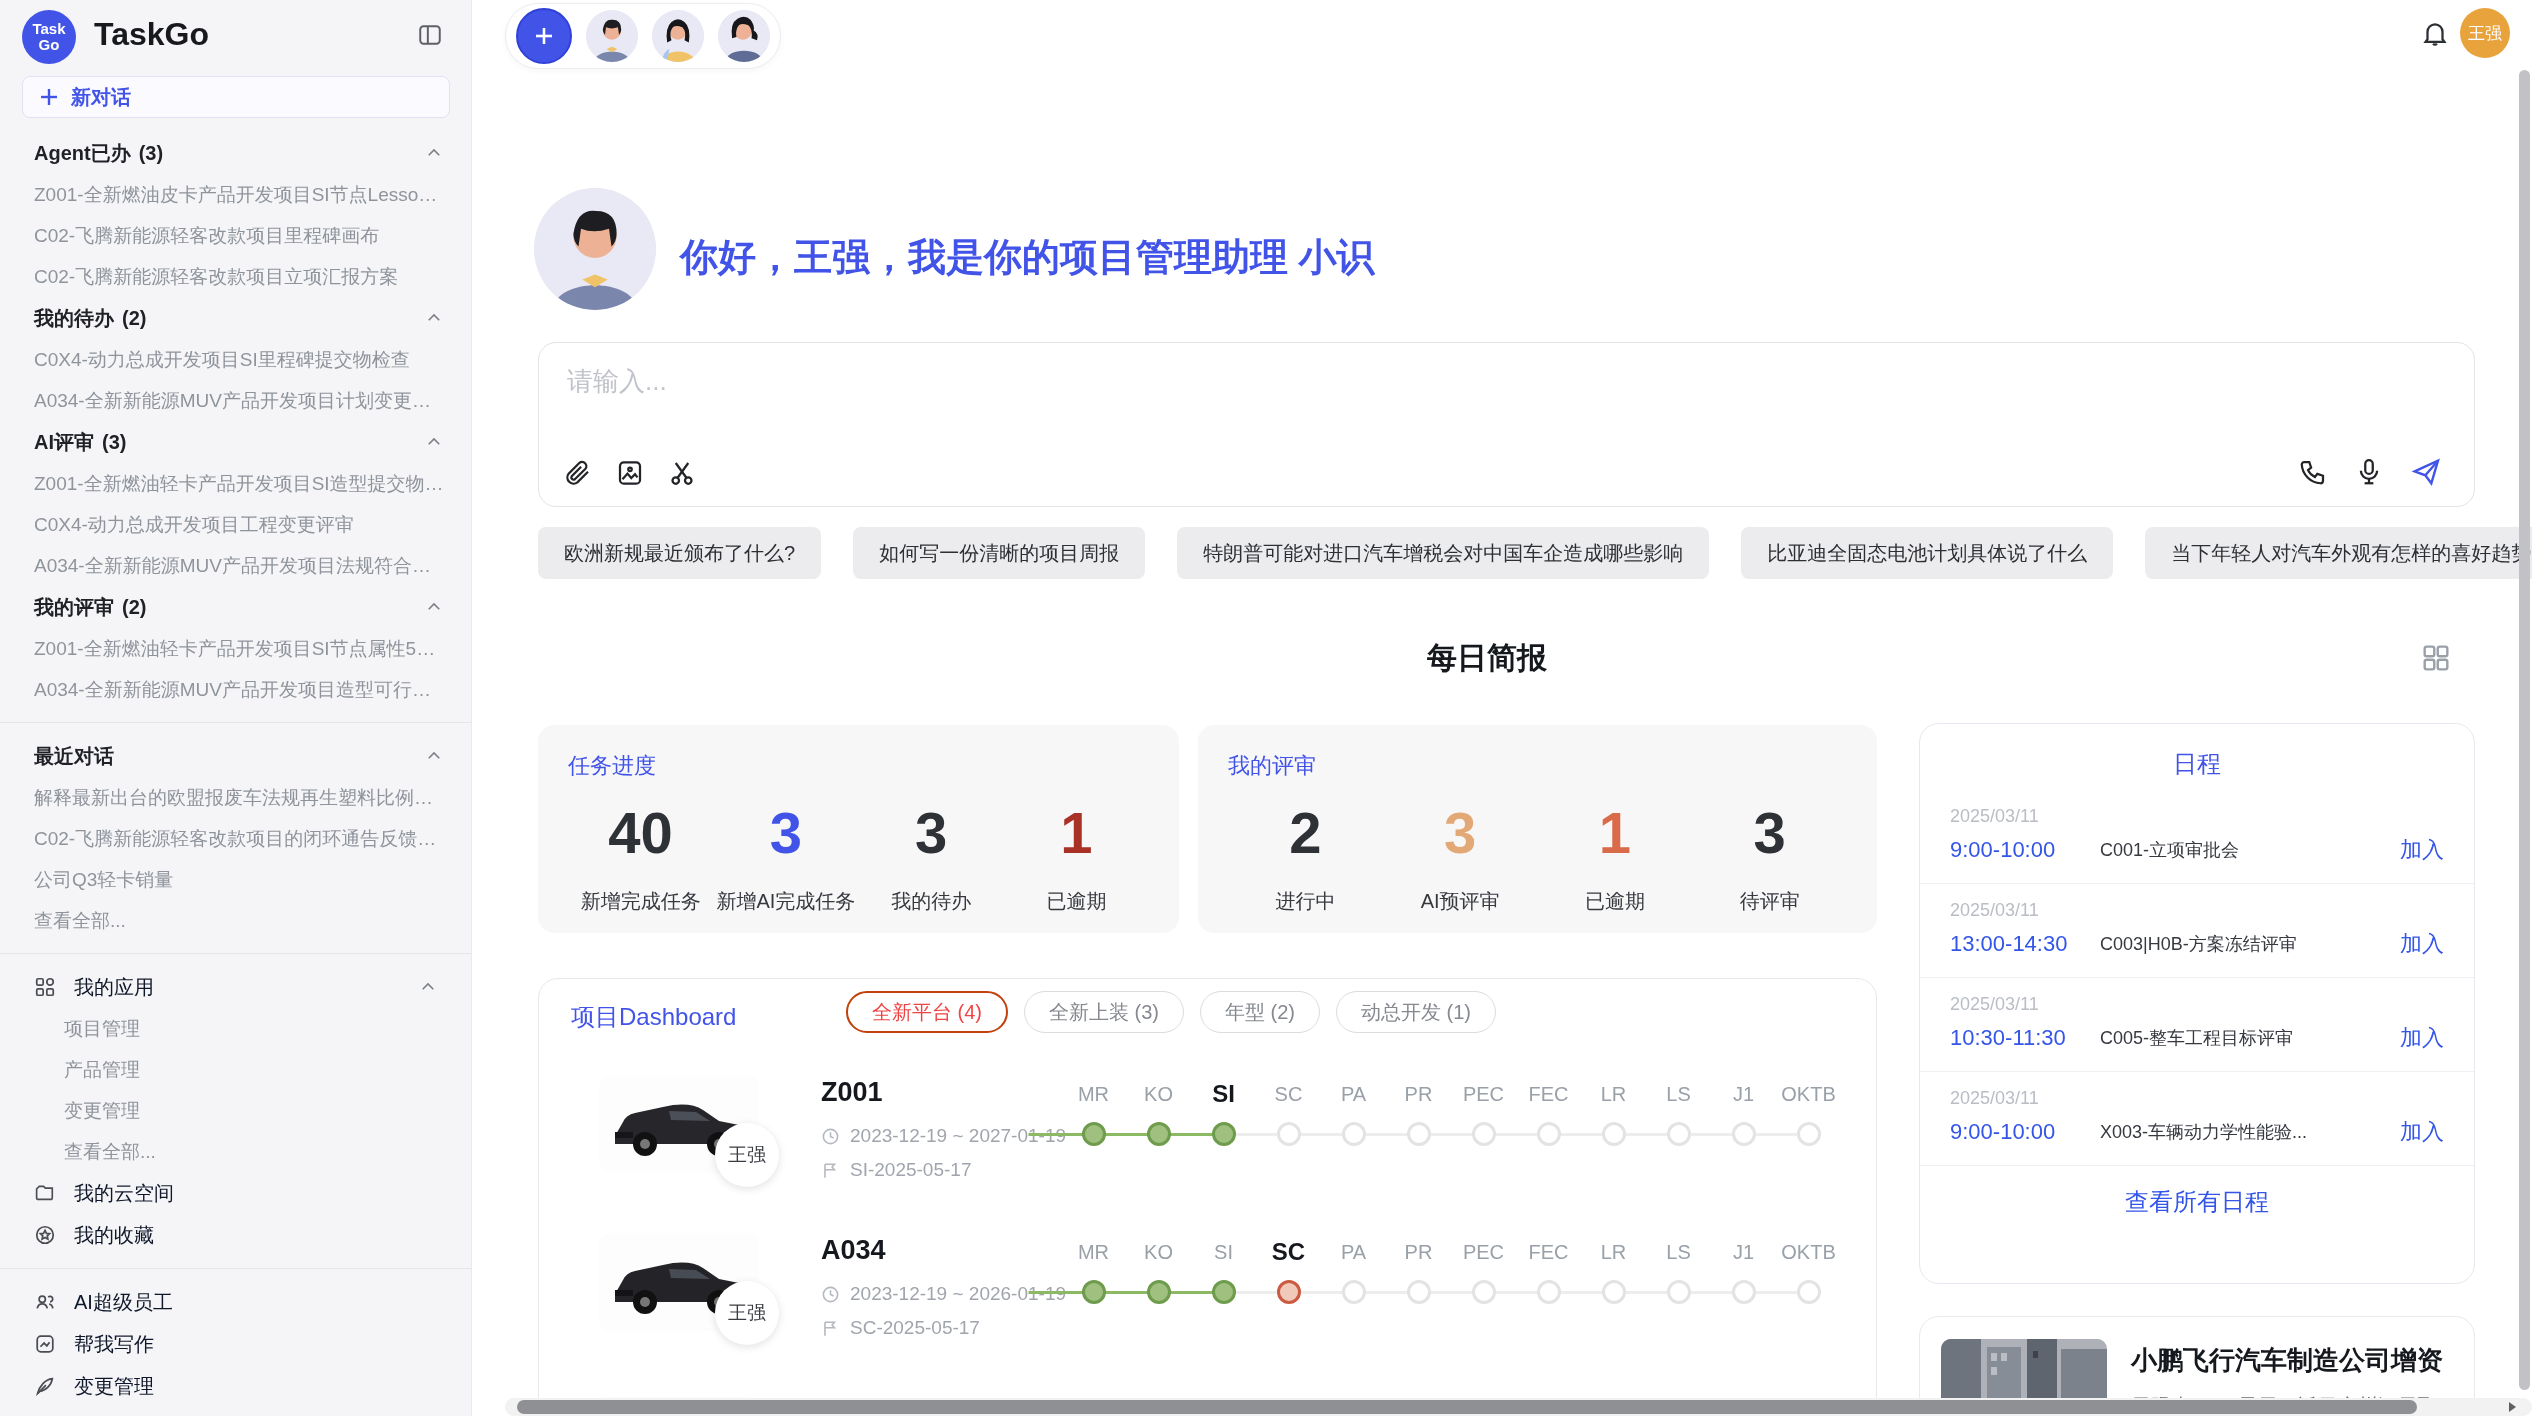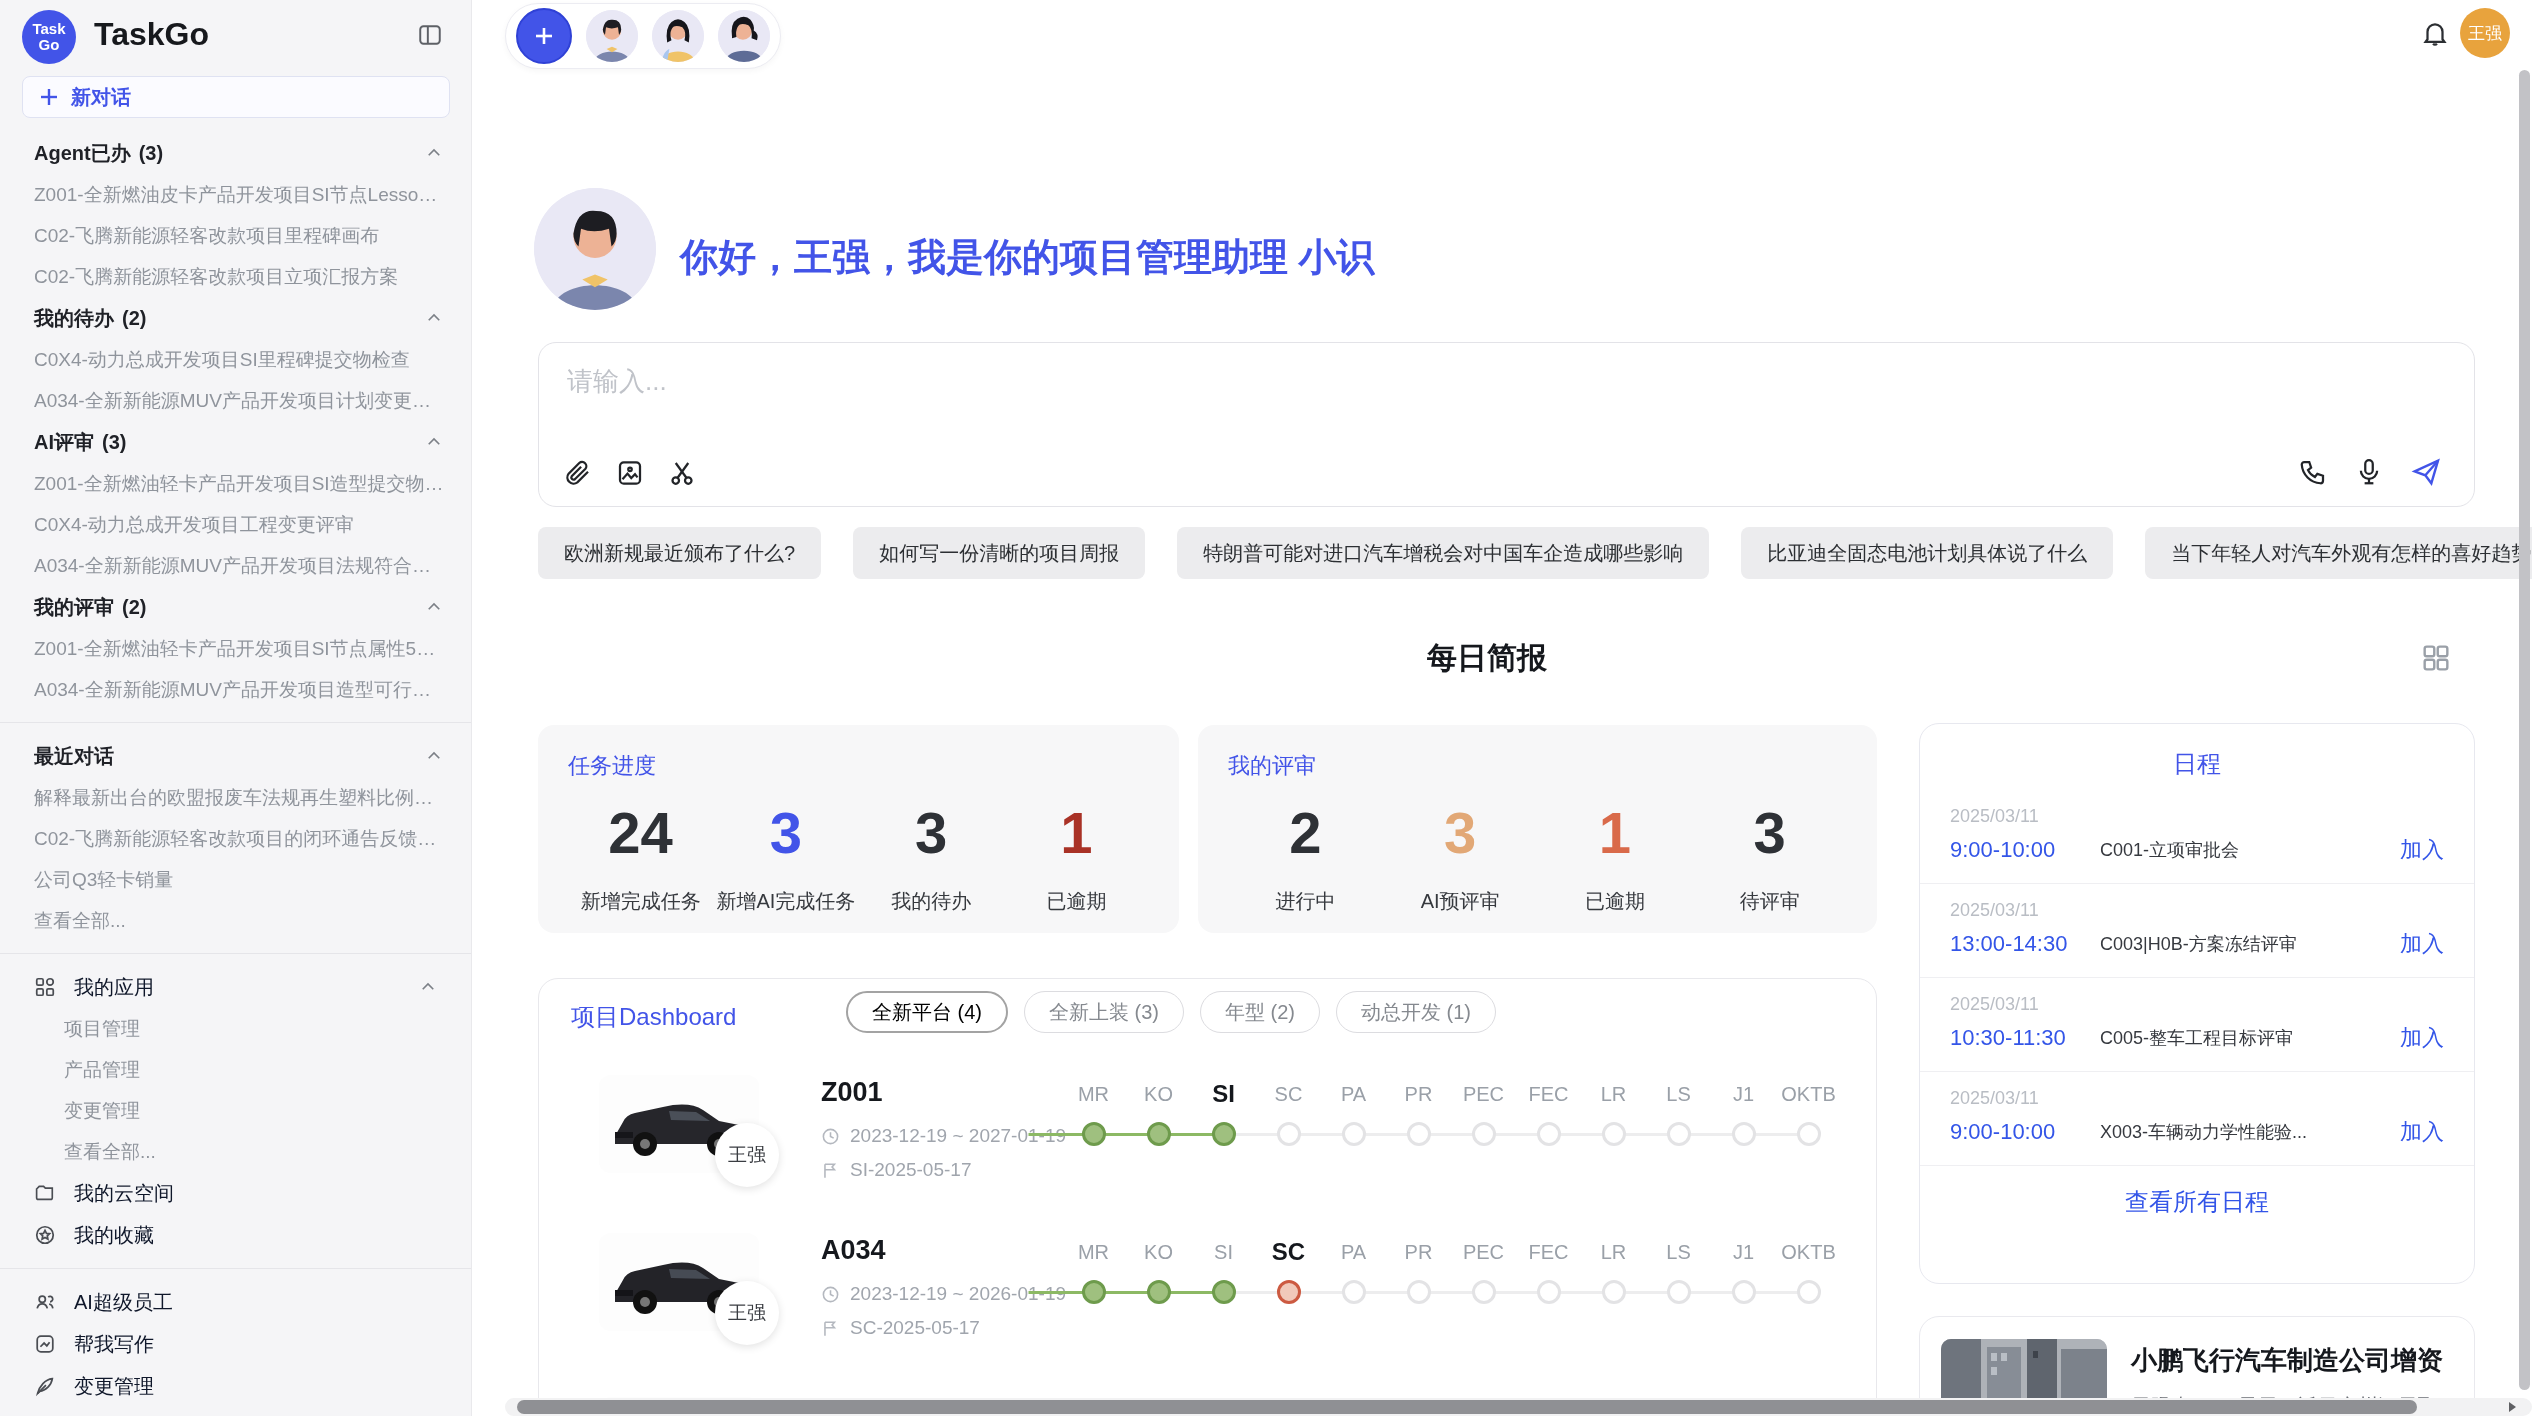"24" div.stat-value { text: 24 -> 40 }
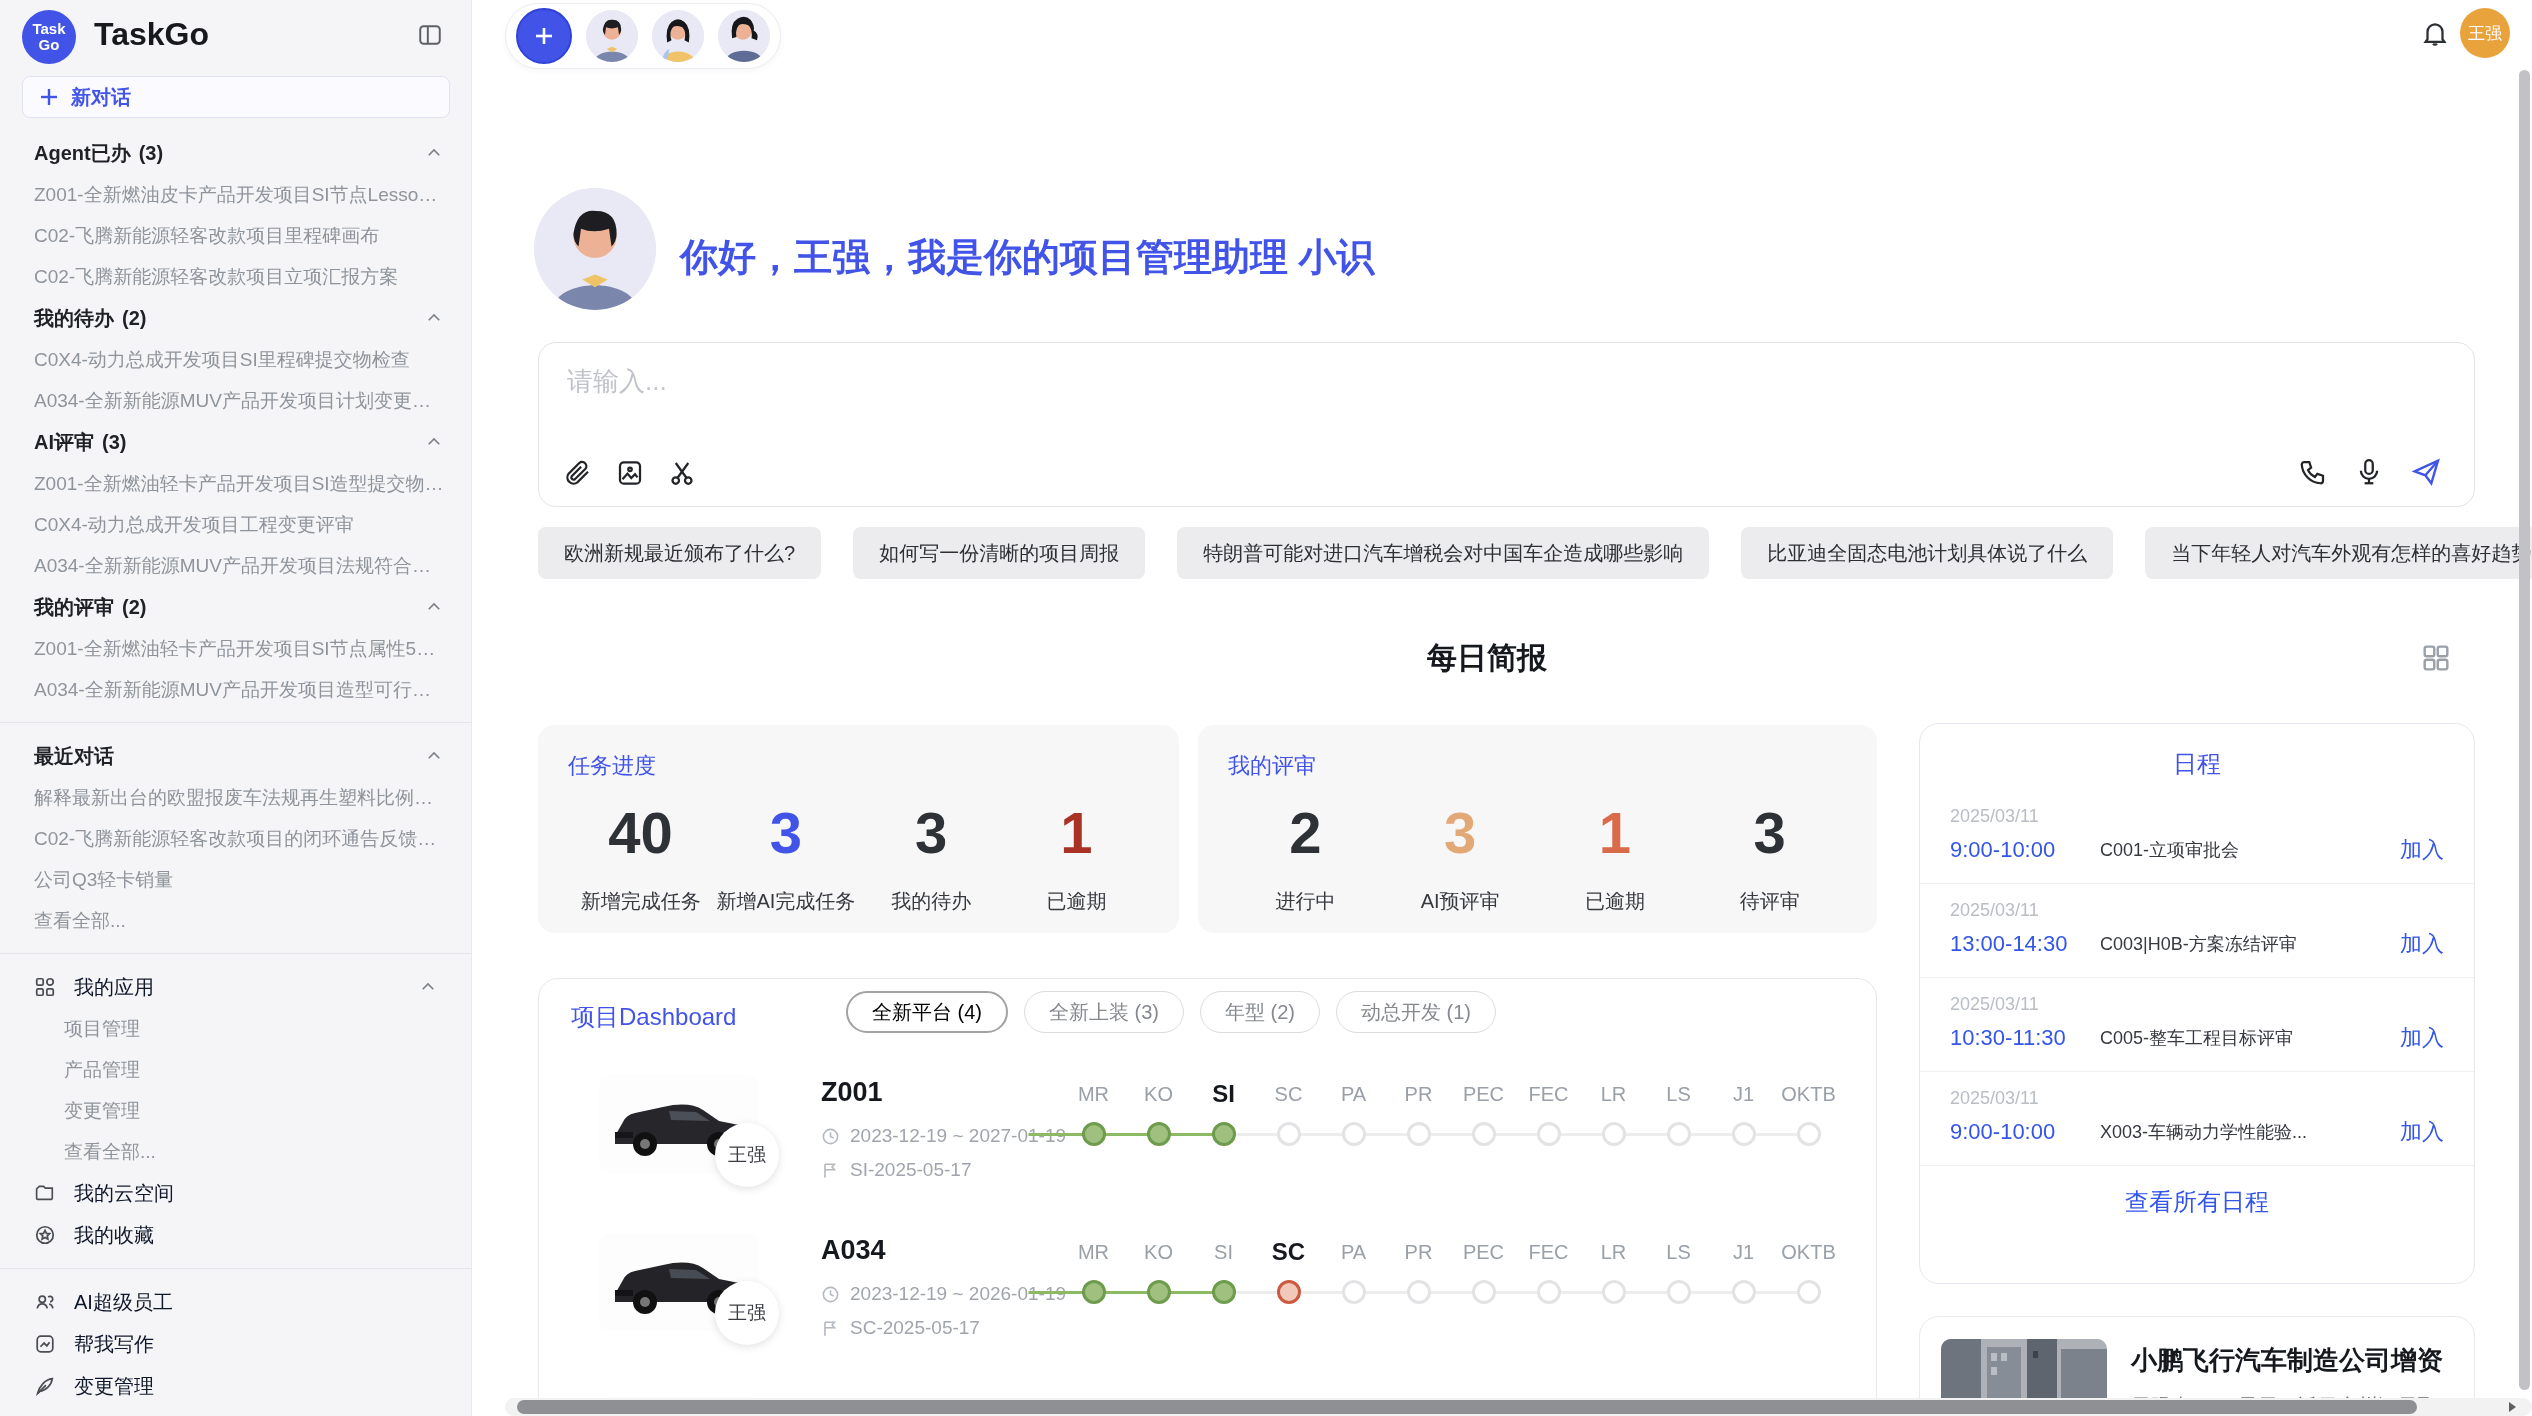"全新平台 (4)" .tab[data-active="true"] { border: 2px solid #a3a3a3 -> 2px solid #c2410c; color: #000000 -> #ef4444 }
